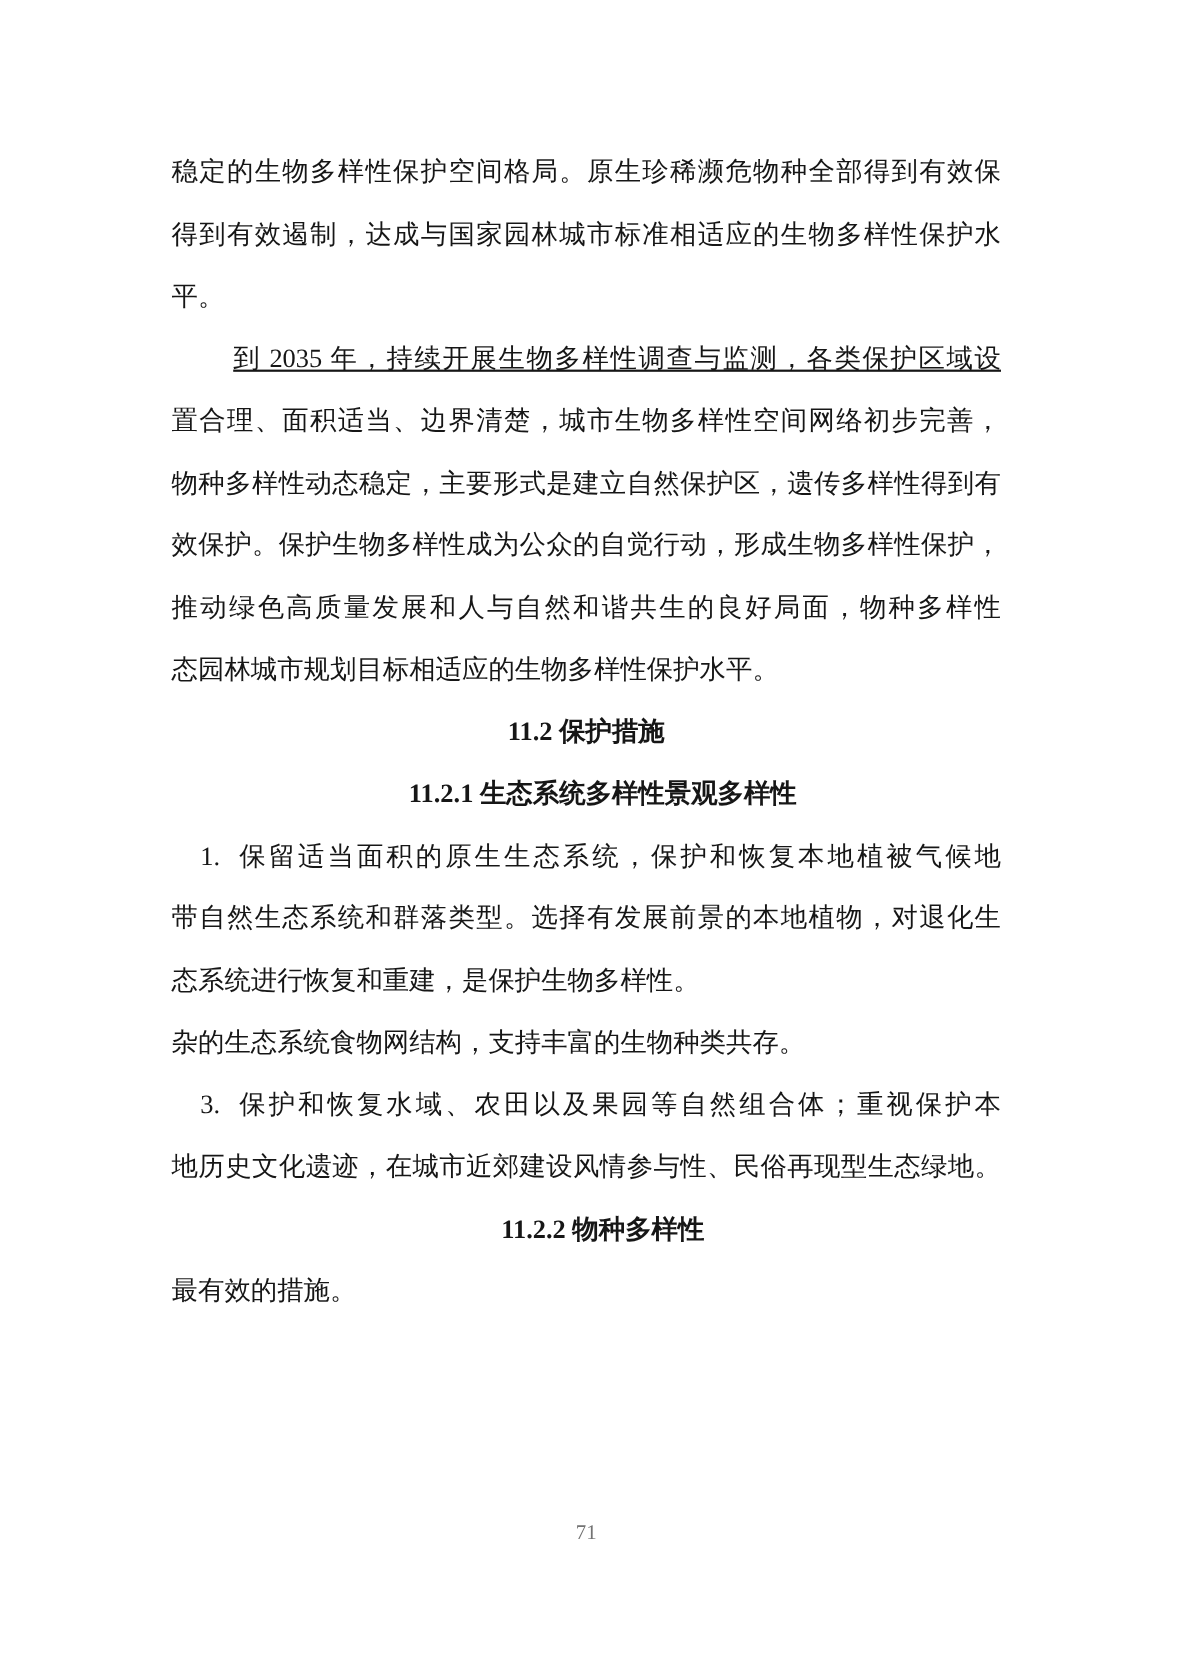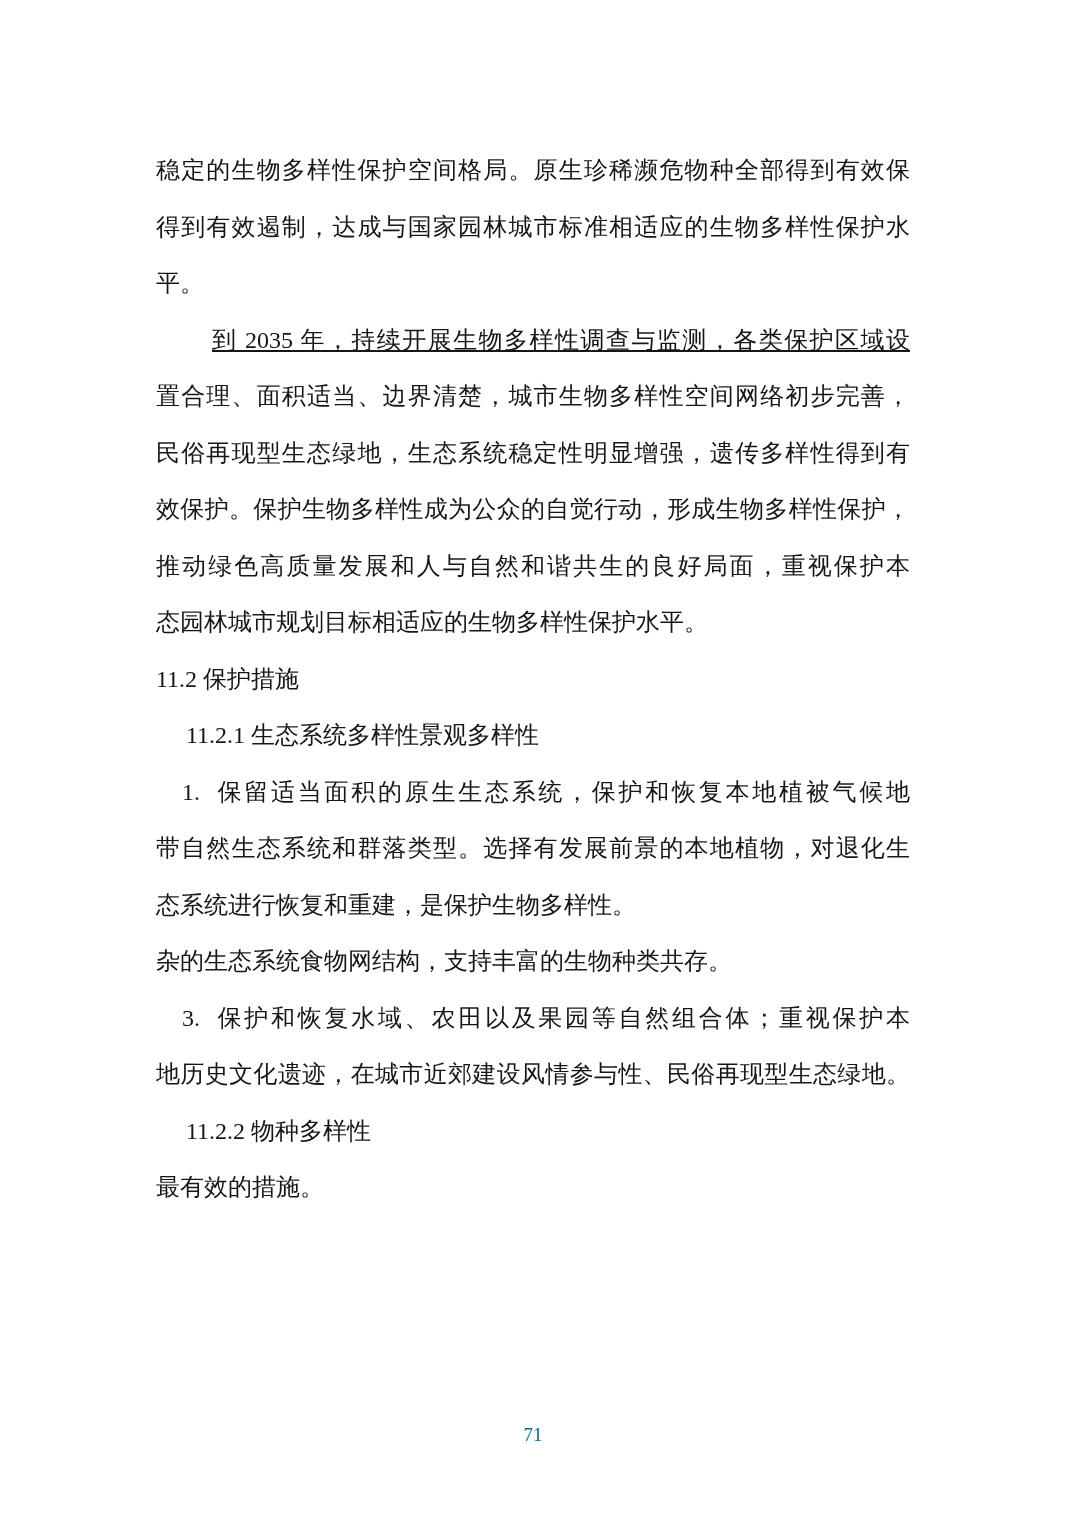"稳定的生物多样性保护空间格局。原生珍稀濒危物种全部得到有效保" .text-block { top: 142px -> 129px }
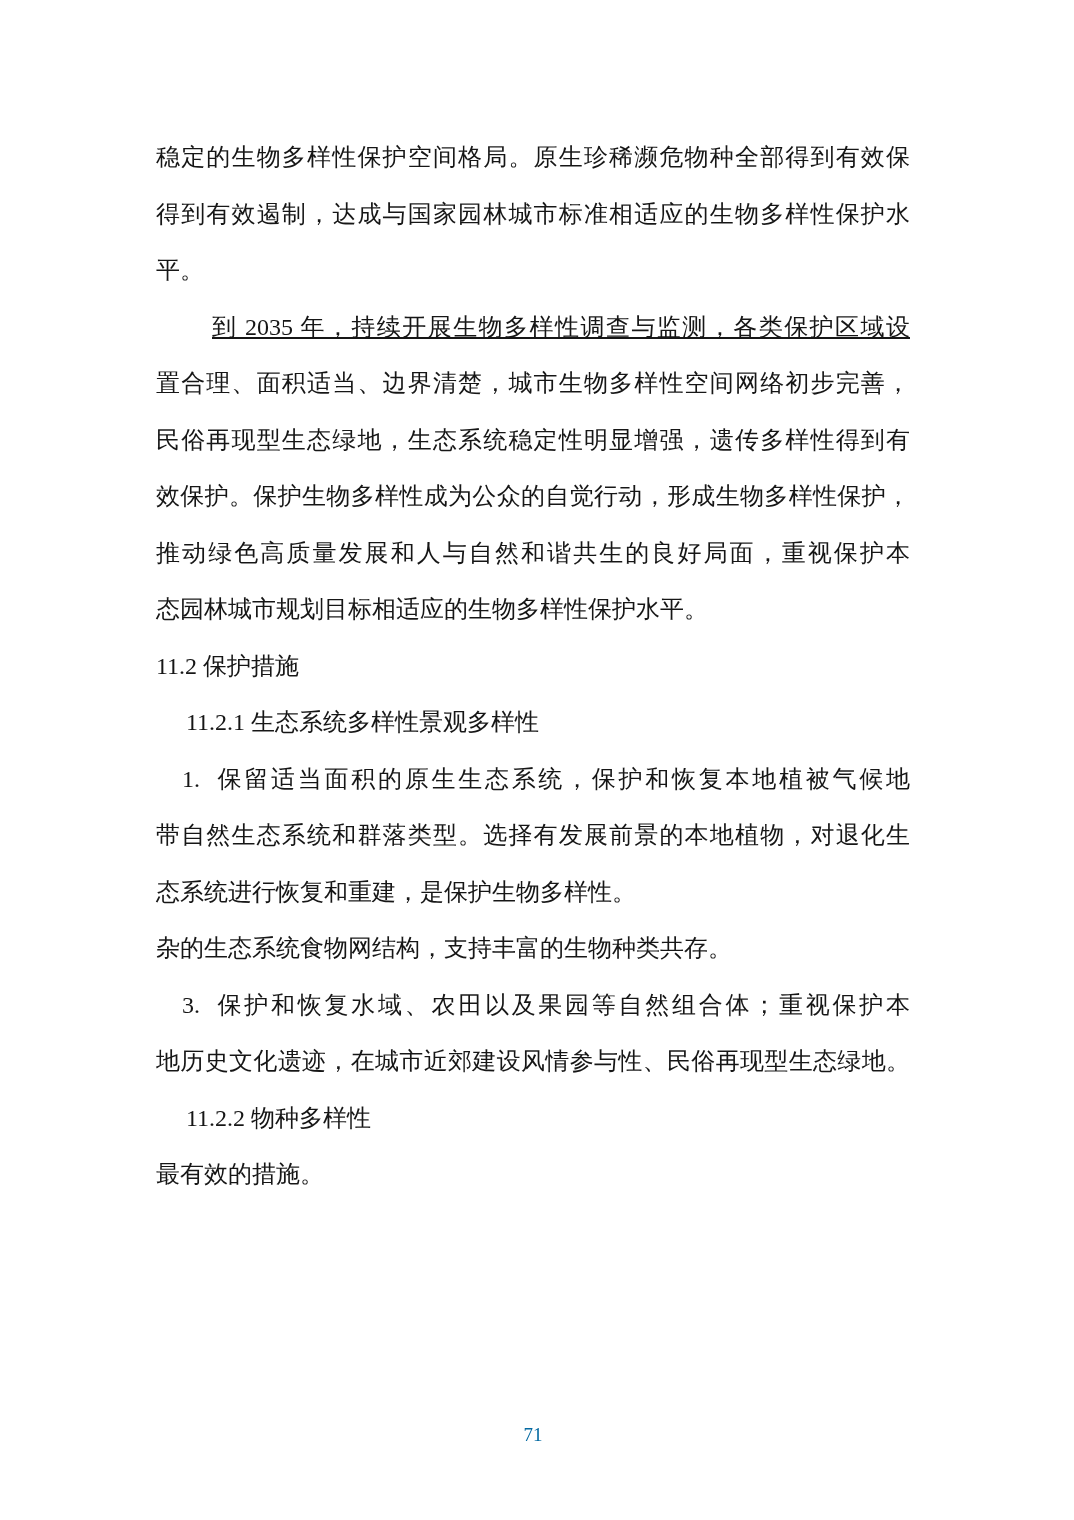"民俗再现型生态绿地，生态系统稳定性明显增强，遗传多样性得到有" div.ln { text: 民俗再现型生态绿地，生态系统稳定性明显增强 -> 物种多样性动态稳定，主要形式是建立自然保护区 }
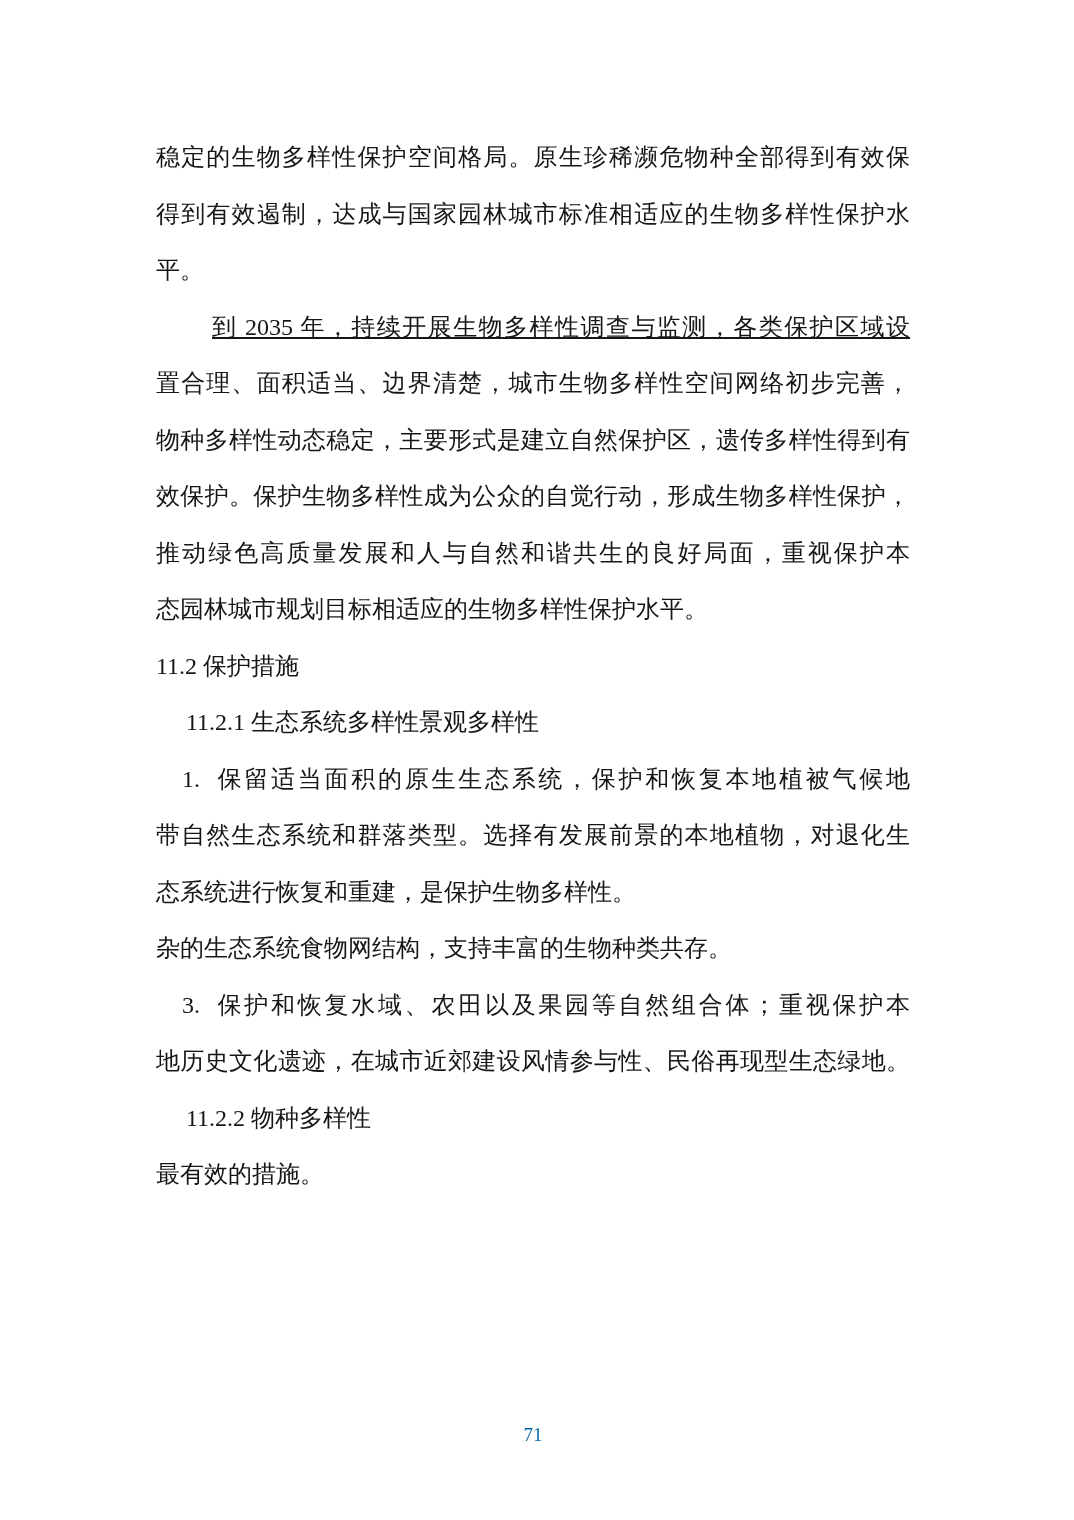"推动绿色高质量发展和人与自然和谐共生的良好局面，重视保护本" div.ln { text: 重视保护本 -> 物种多样性 }
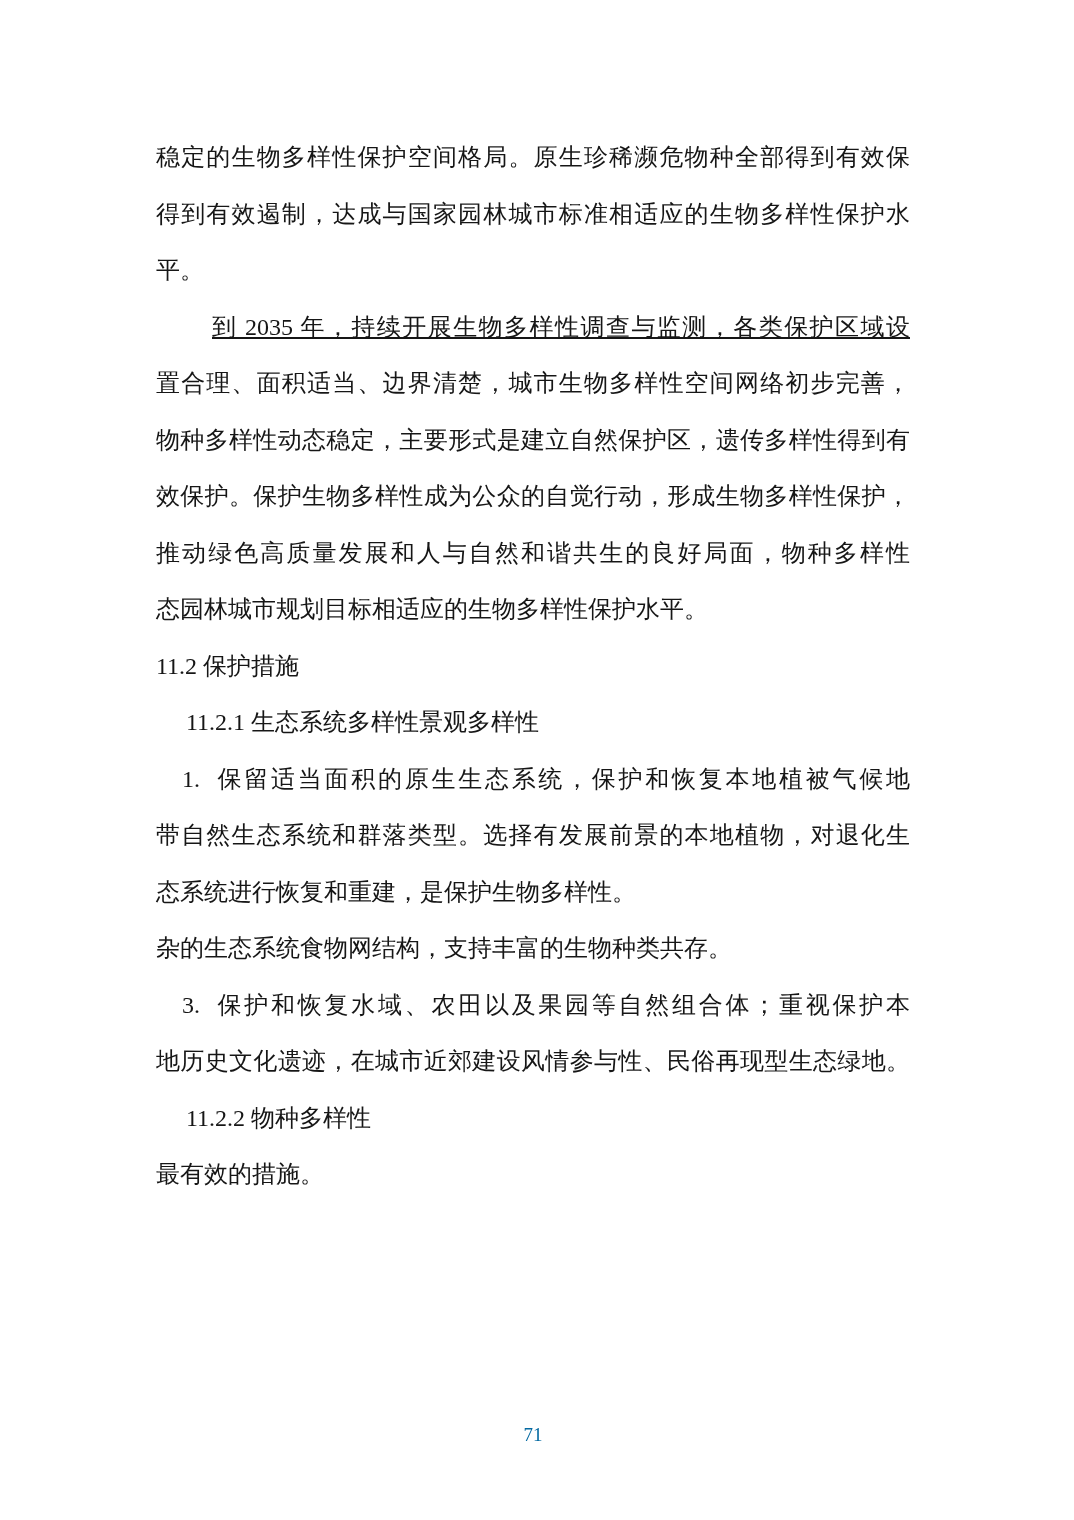"11.2 保护措施" .h { font-weight: 400 -> 700; text-align: none -> center }
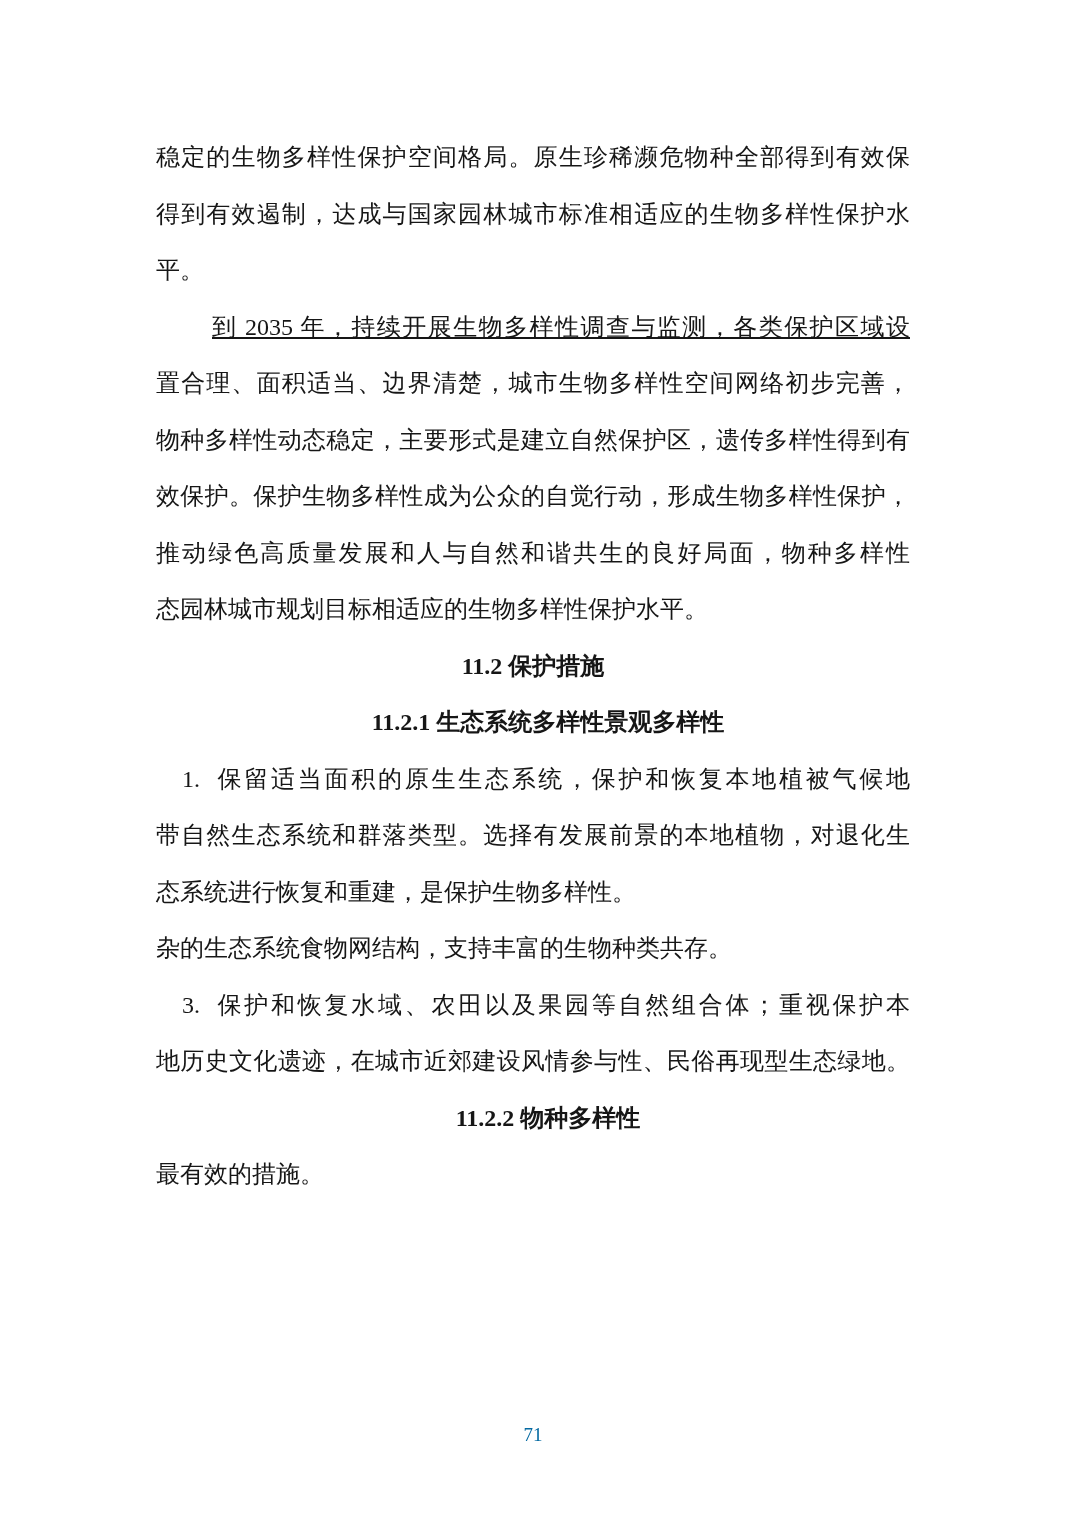"71" .pageno { color: #0369a1 -> #737373; top: 1418px -> 1377px }
